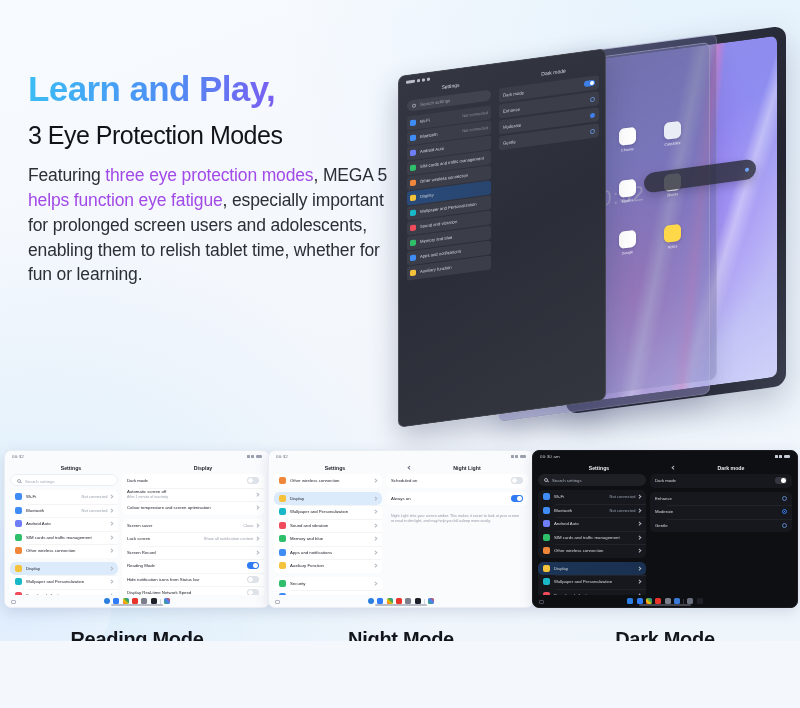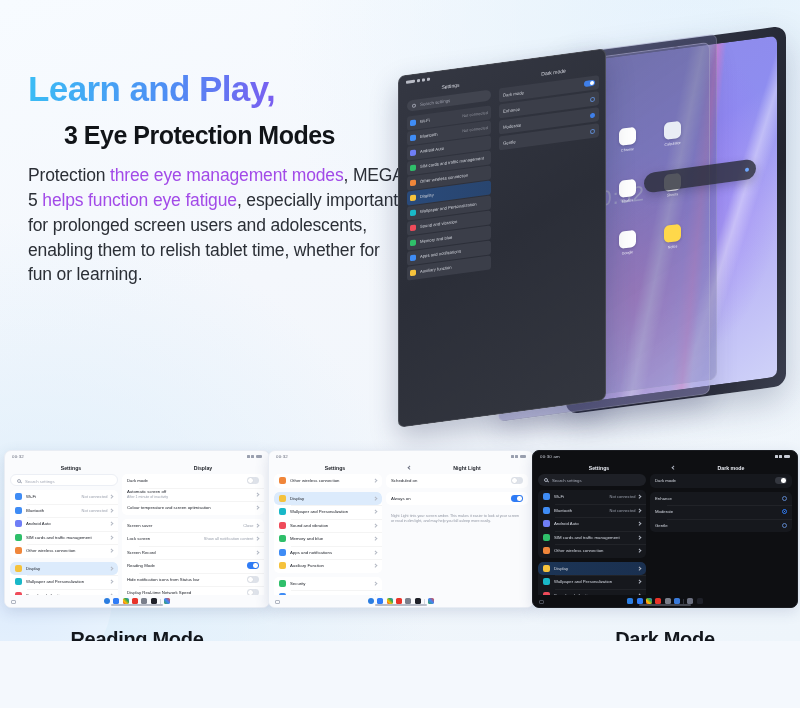"3 Eye Protection Modes" .subhead { font-weight: 700 -> 400; margin-left: 36px -> none }
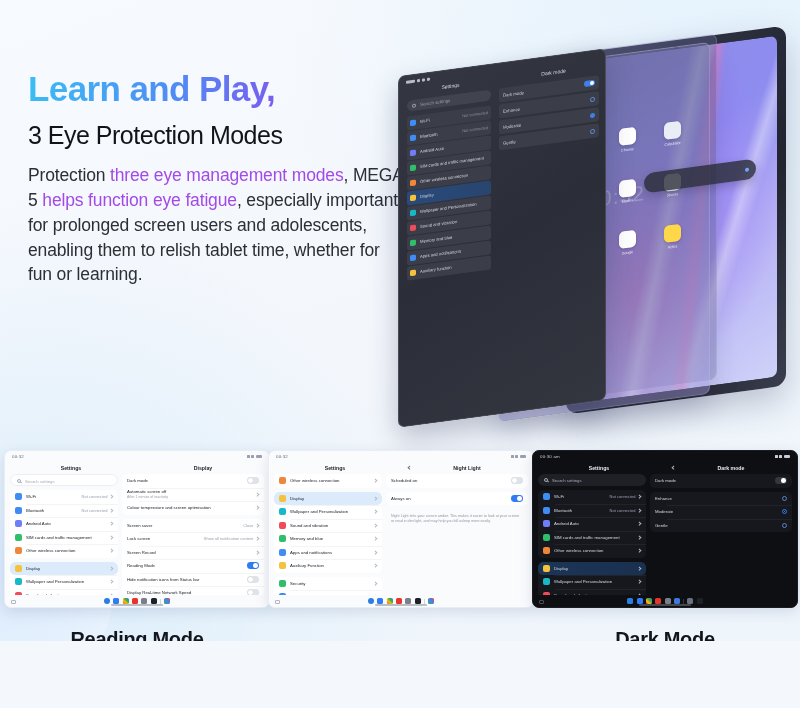"Protection" span { text: Protection -> Featuring }
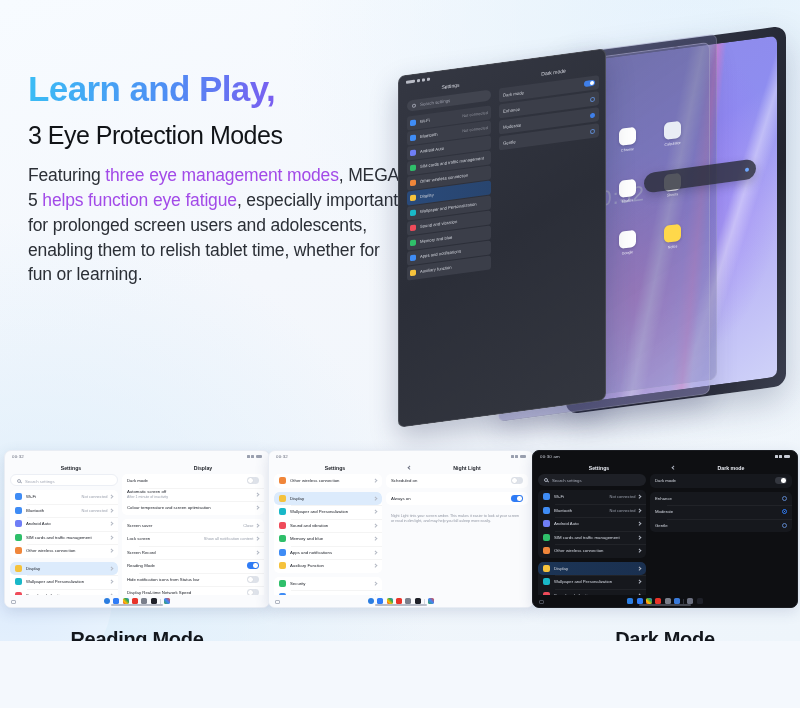"three eye management modes" span.hl { text: management -> protection }
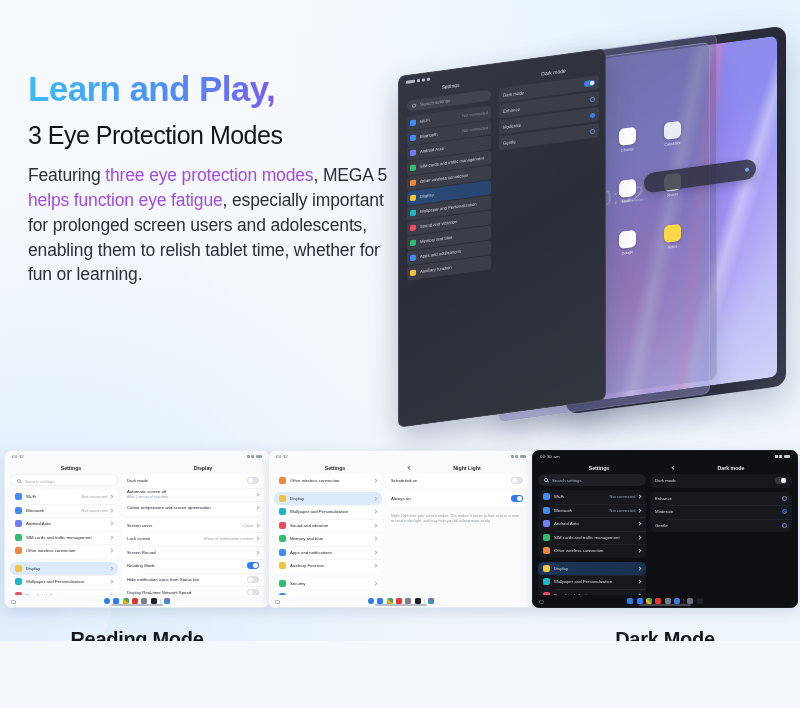"Night Mode" div.caption { html: none -> <div>Night Mode</div> }
